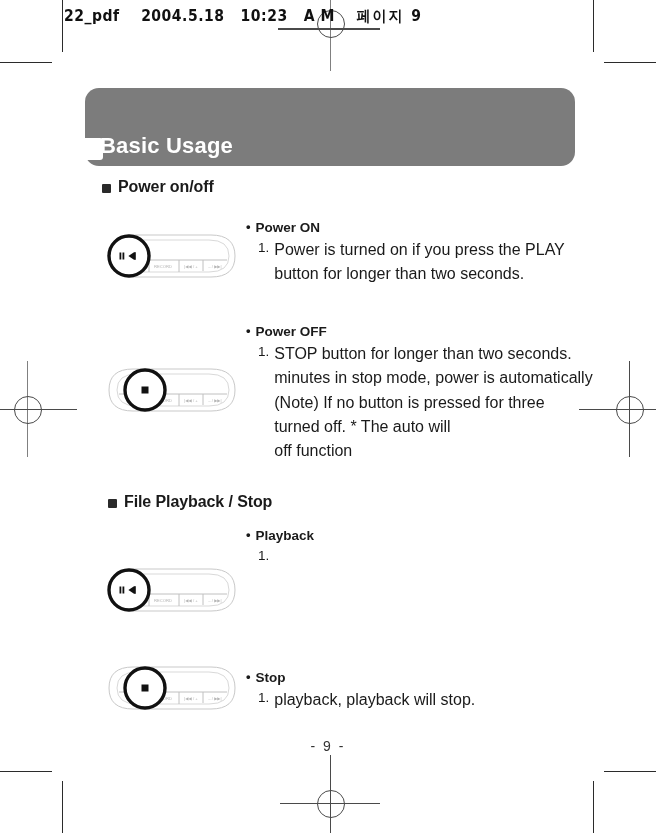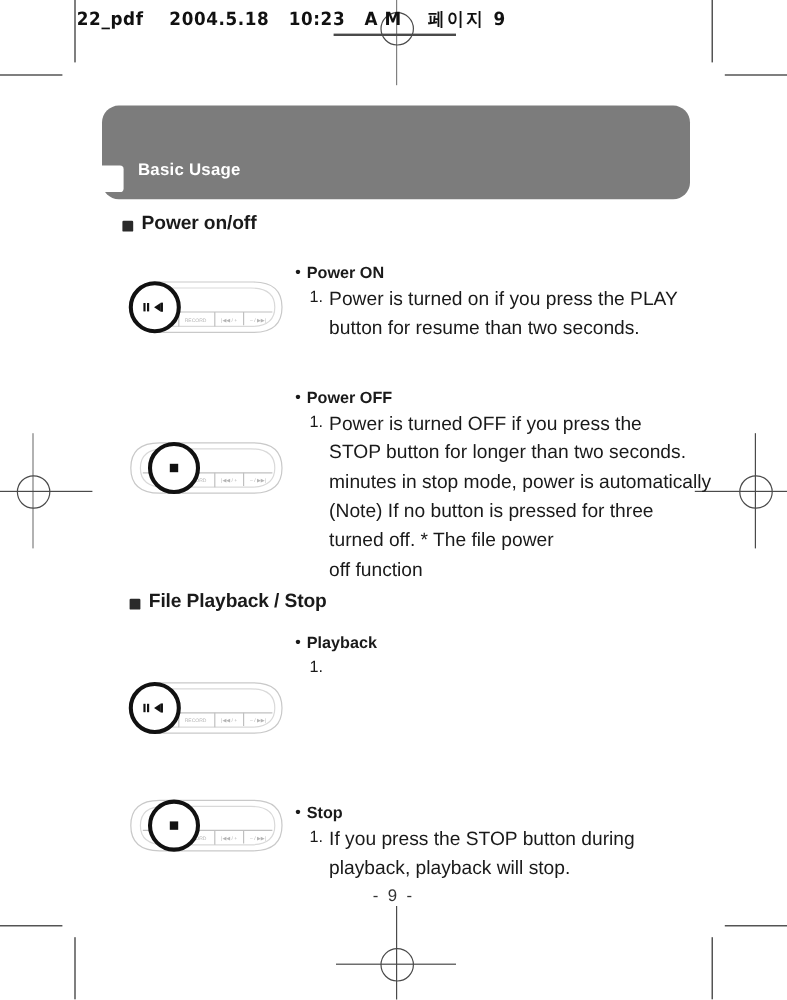"Basic Usage" .banner-title { font-size: 14px -> 22px; left: 115px -> 100px }
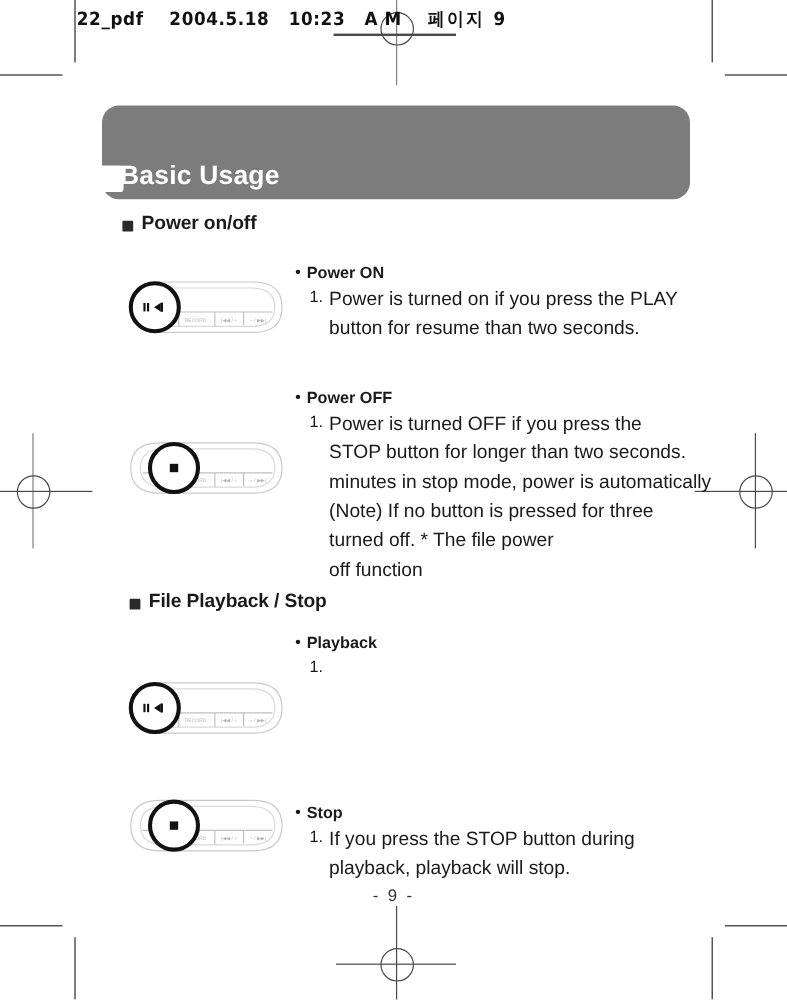"button for resume than two" div { text: resume -> longer }
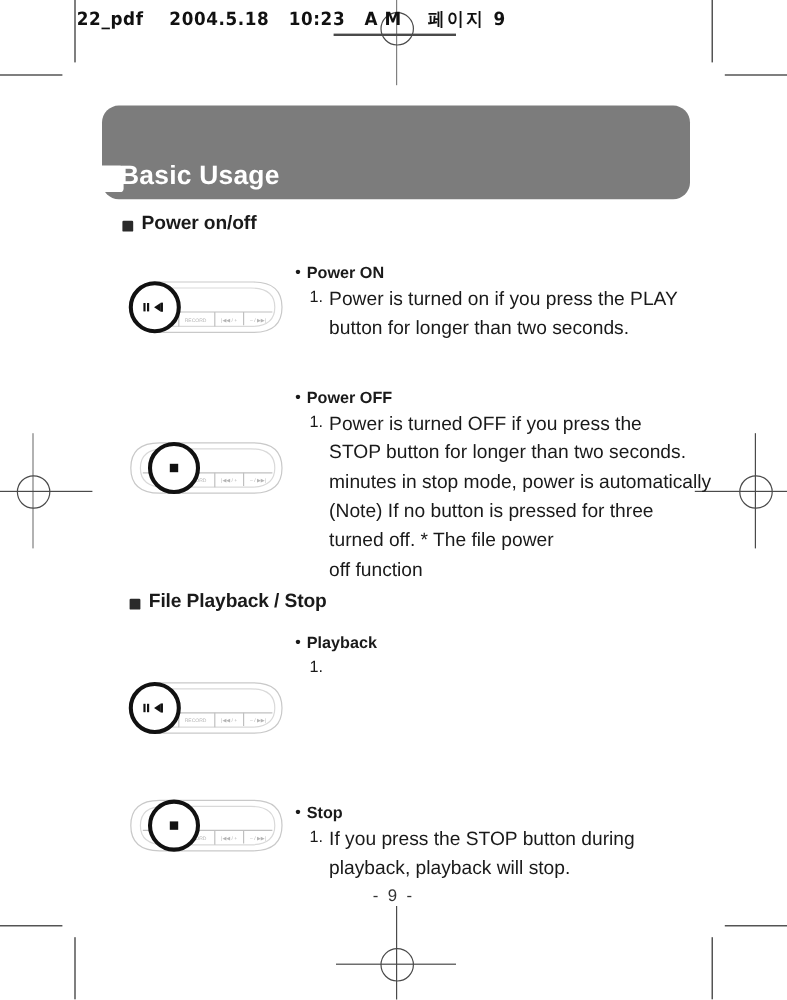"Power is turned OFF if" div { html: <div>Power is turned OFF if you press the</div> -> none }
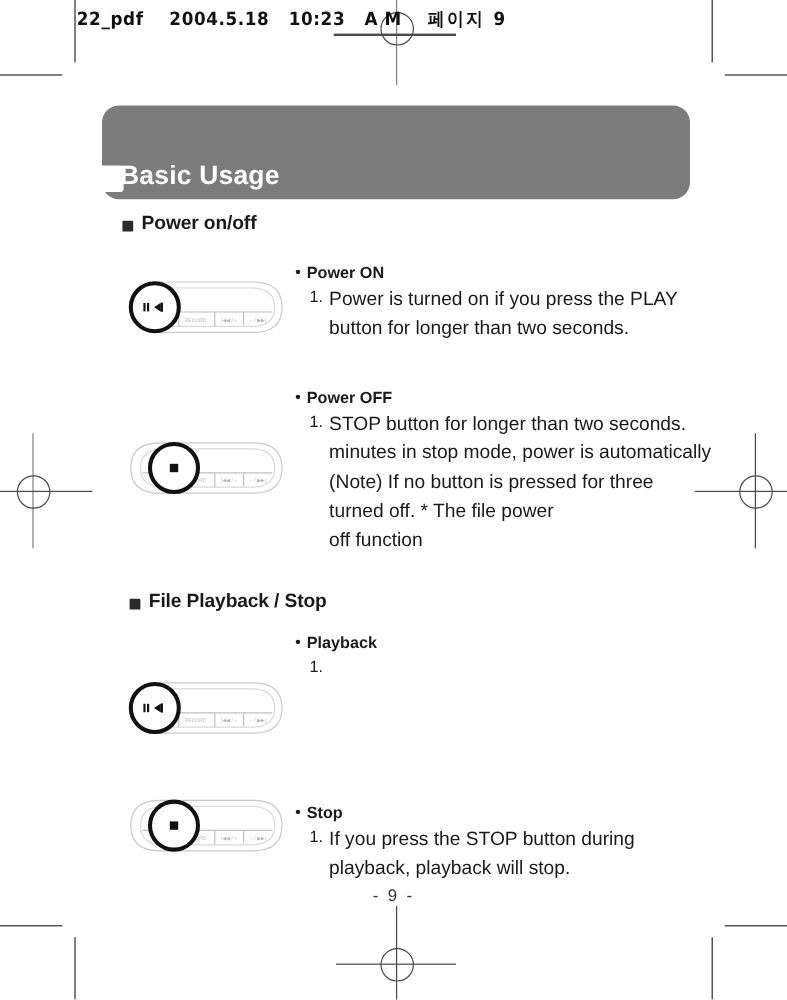"turned off. * The file" div { text: file power -> auto will }
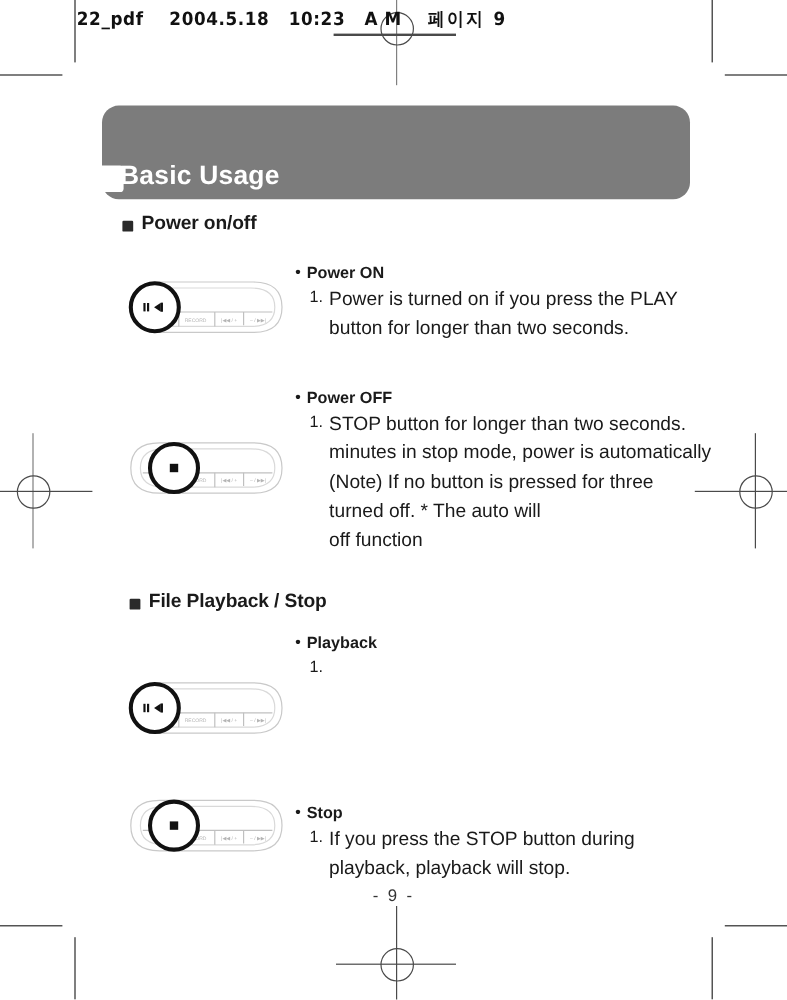"If you press the STOP" div { html: <div>If you press the STOP button during</div> -> none }
